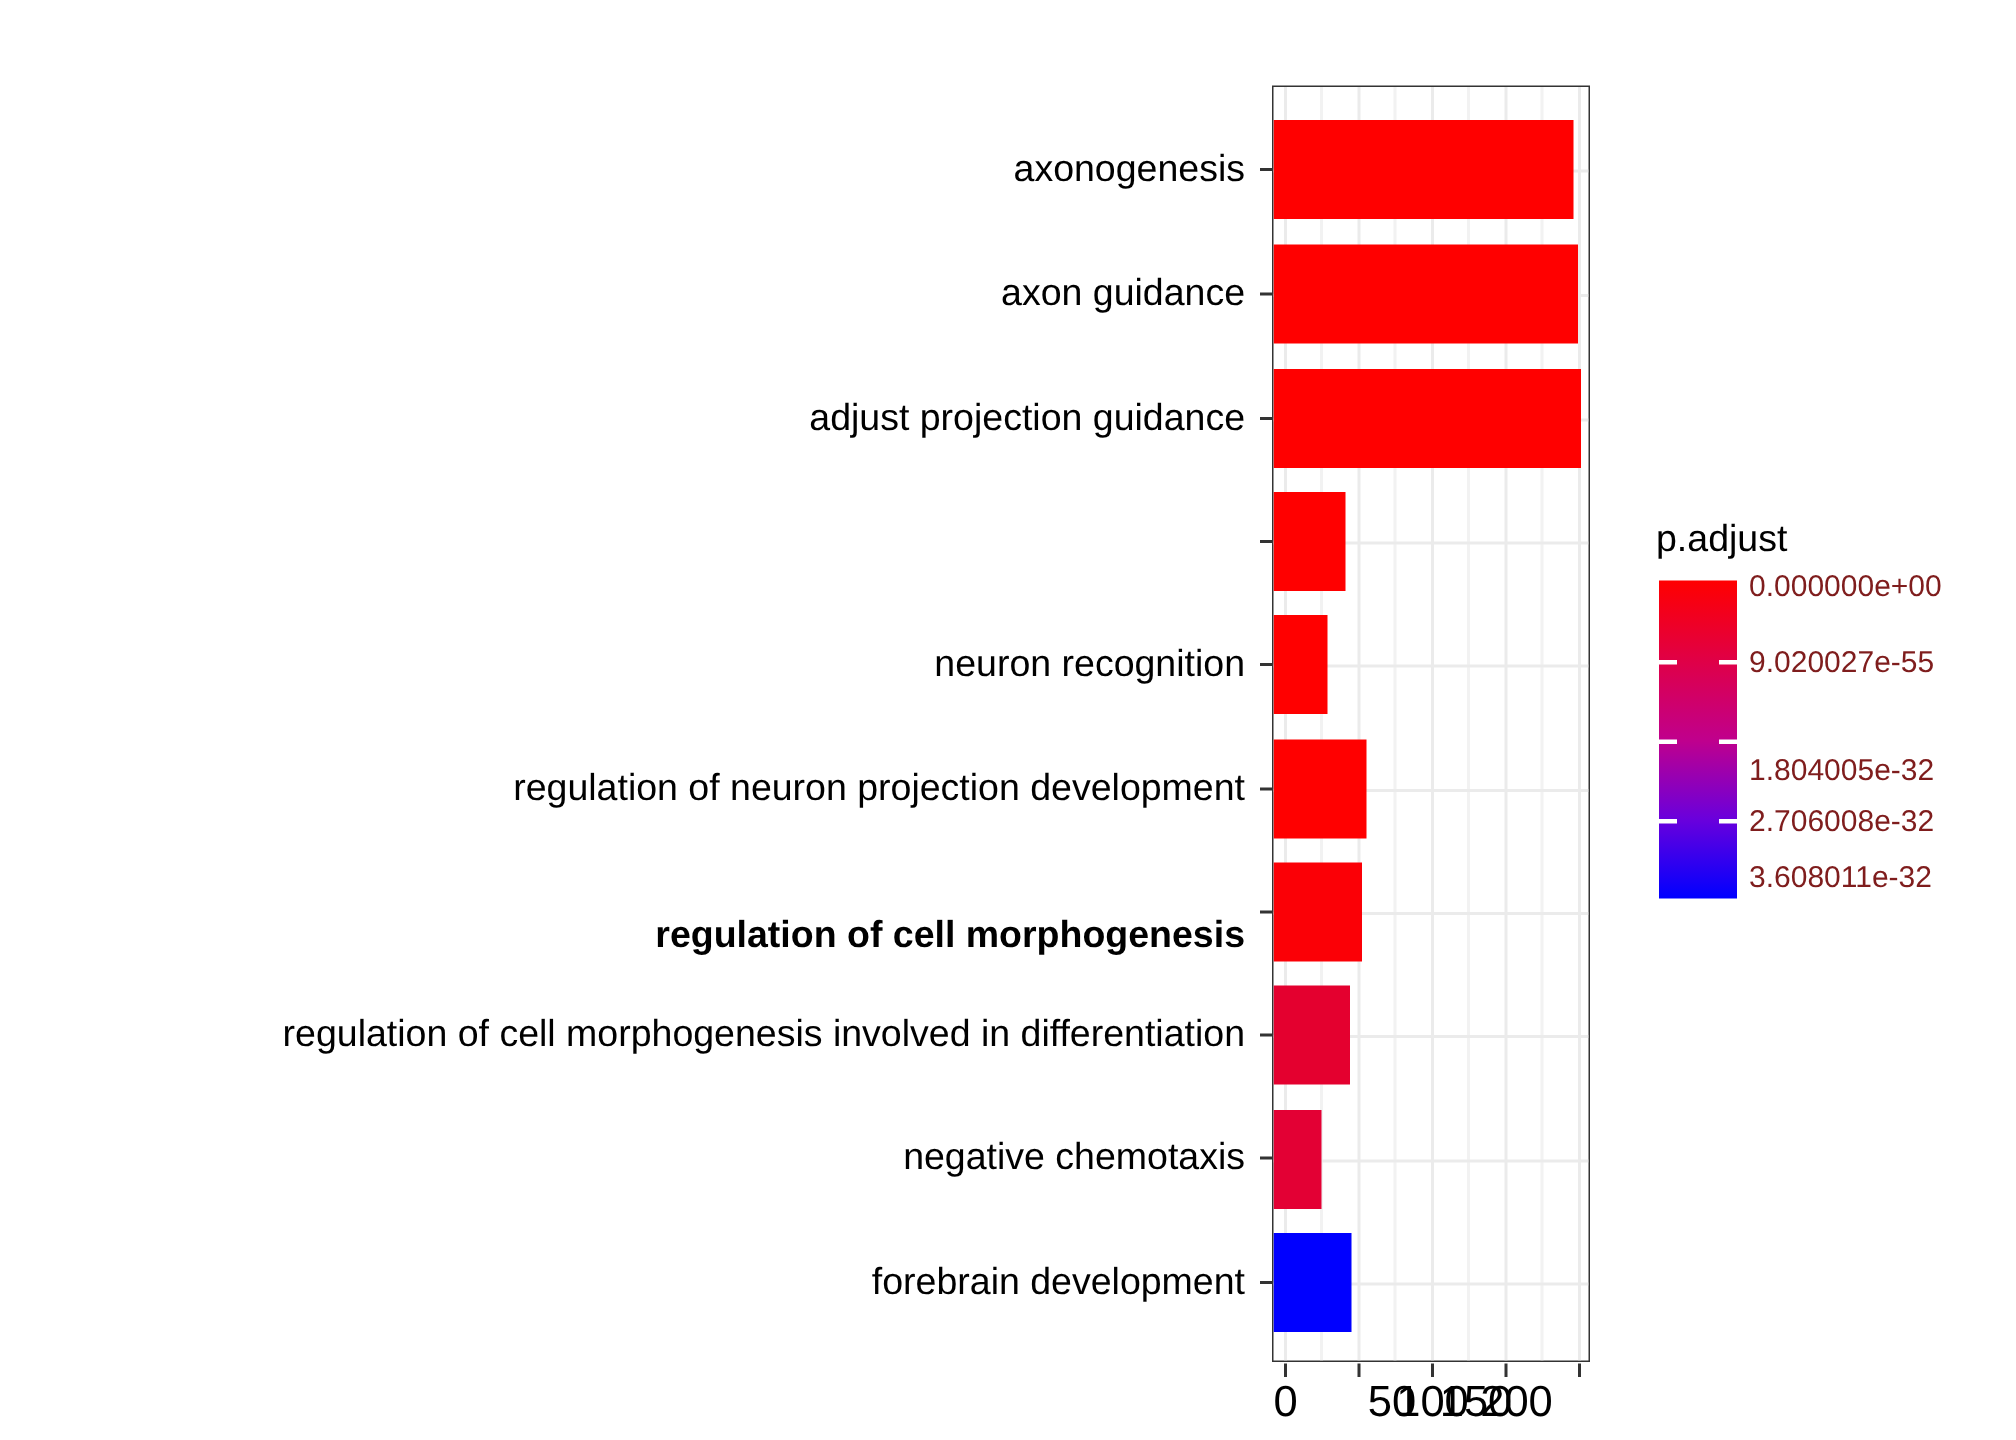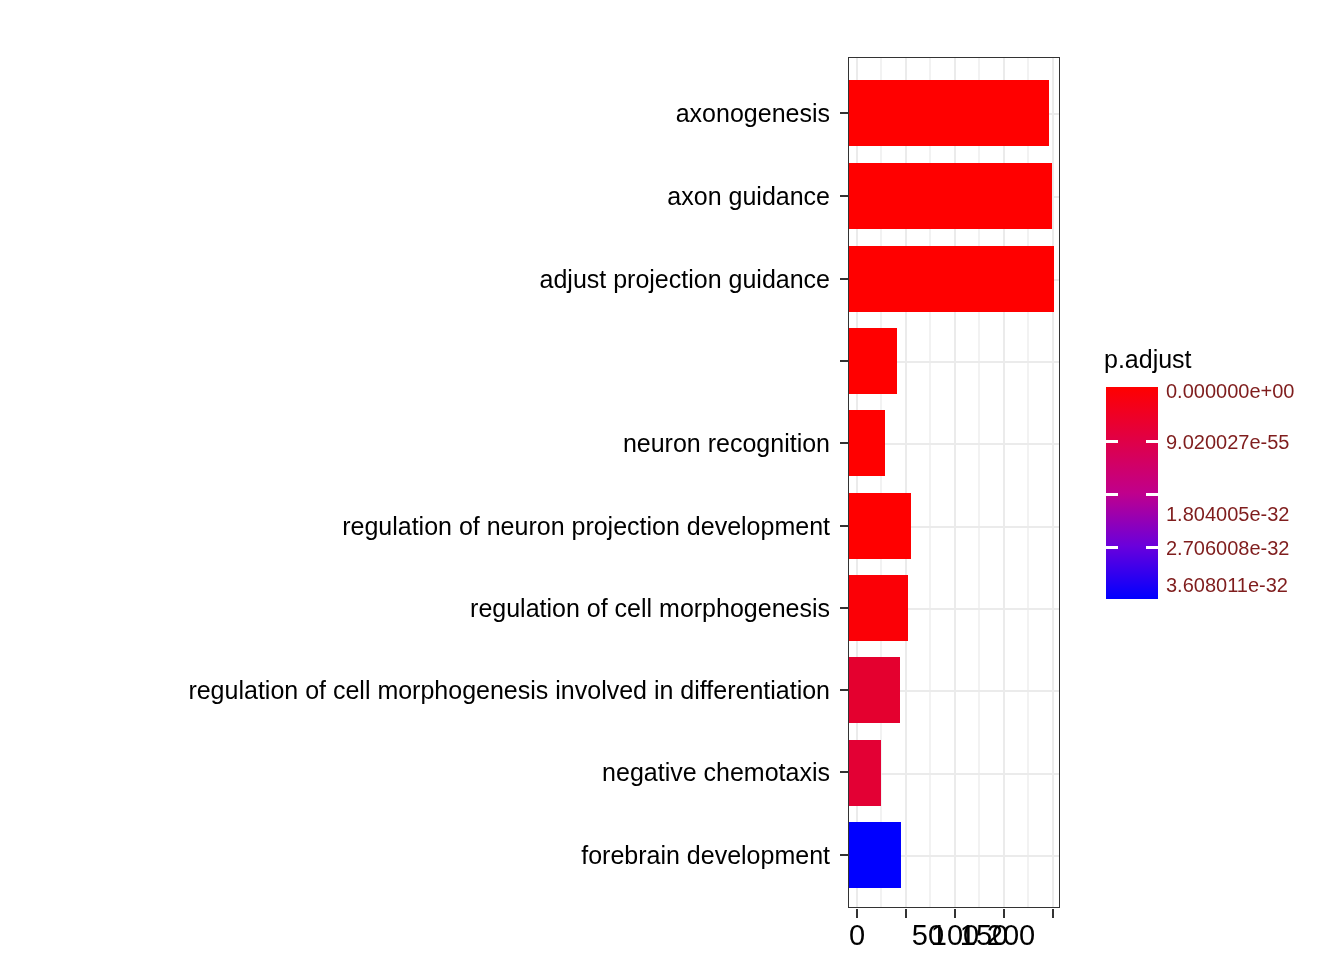"regulation of cell morphogenesis" div.cat-label { font-weight: none -> bold; top: 608px -> 624px }
